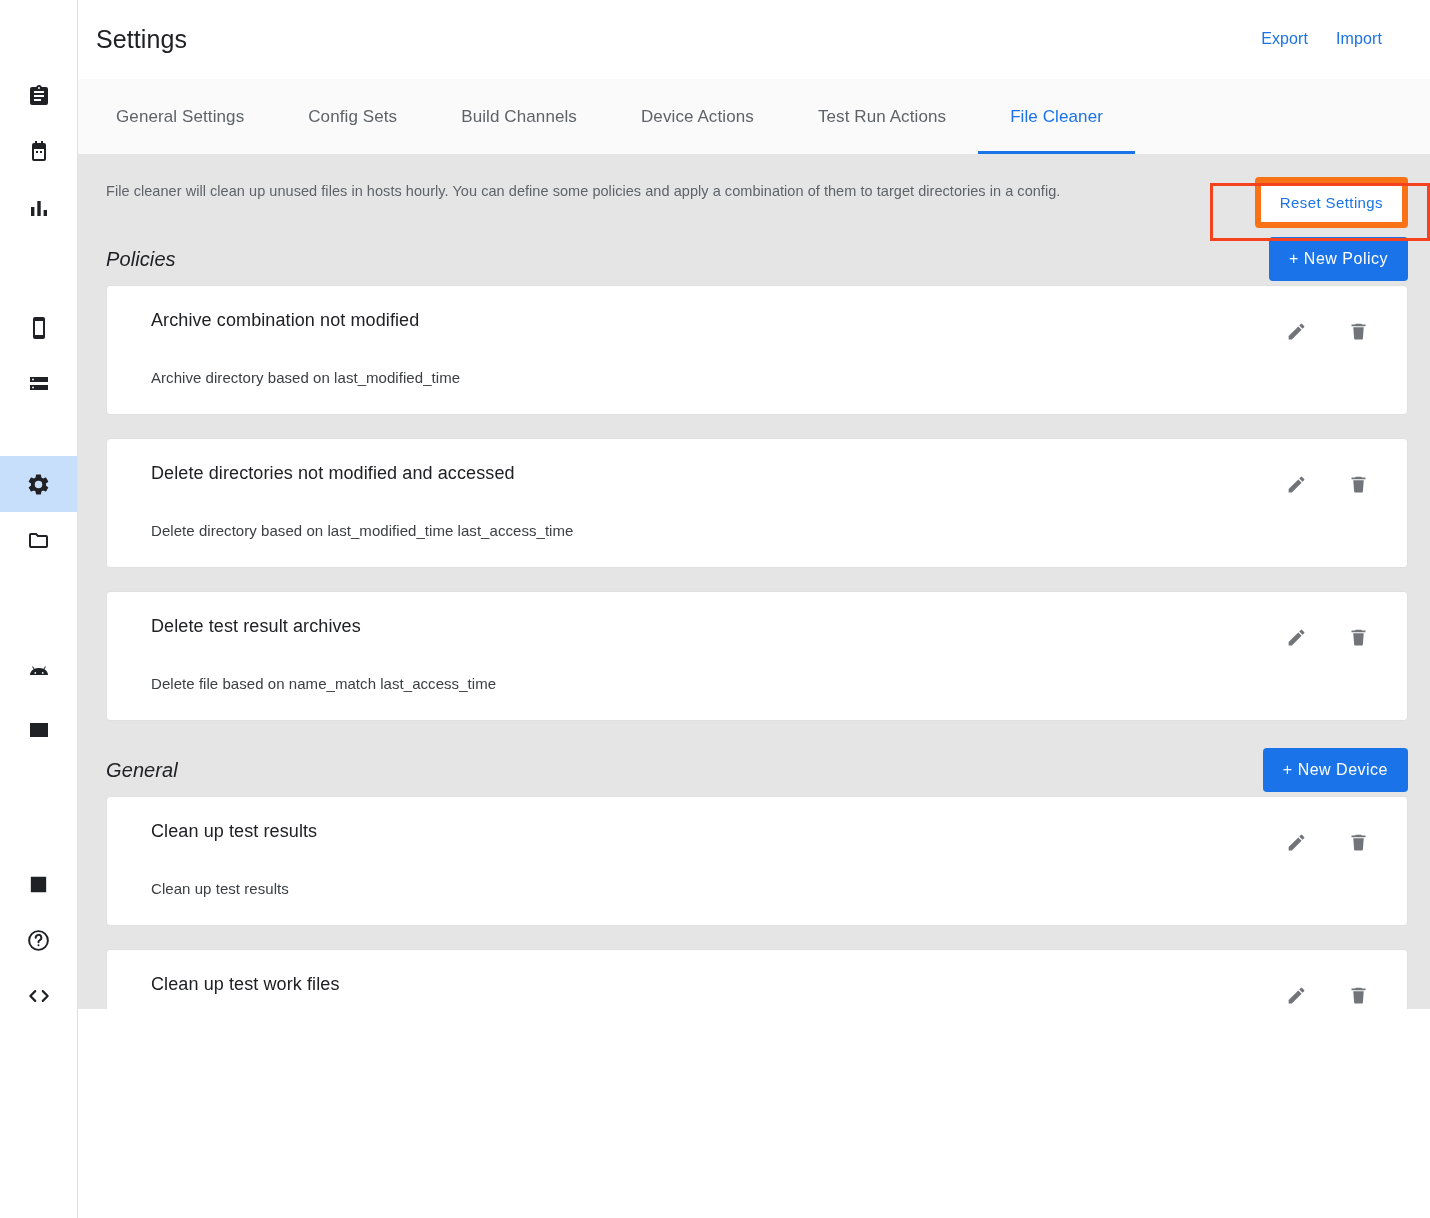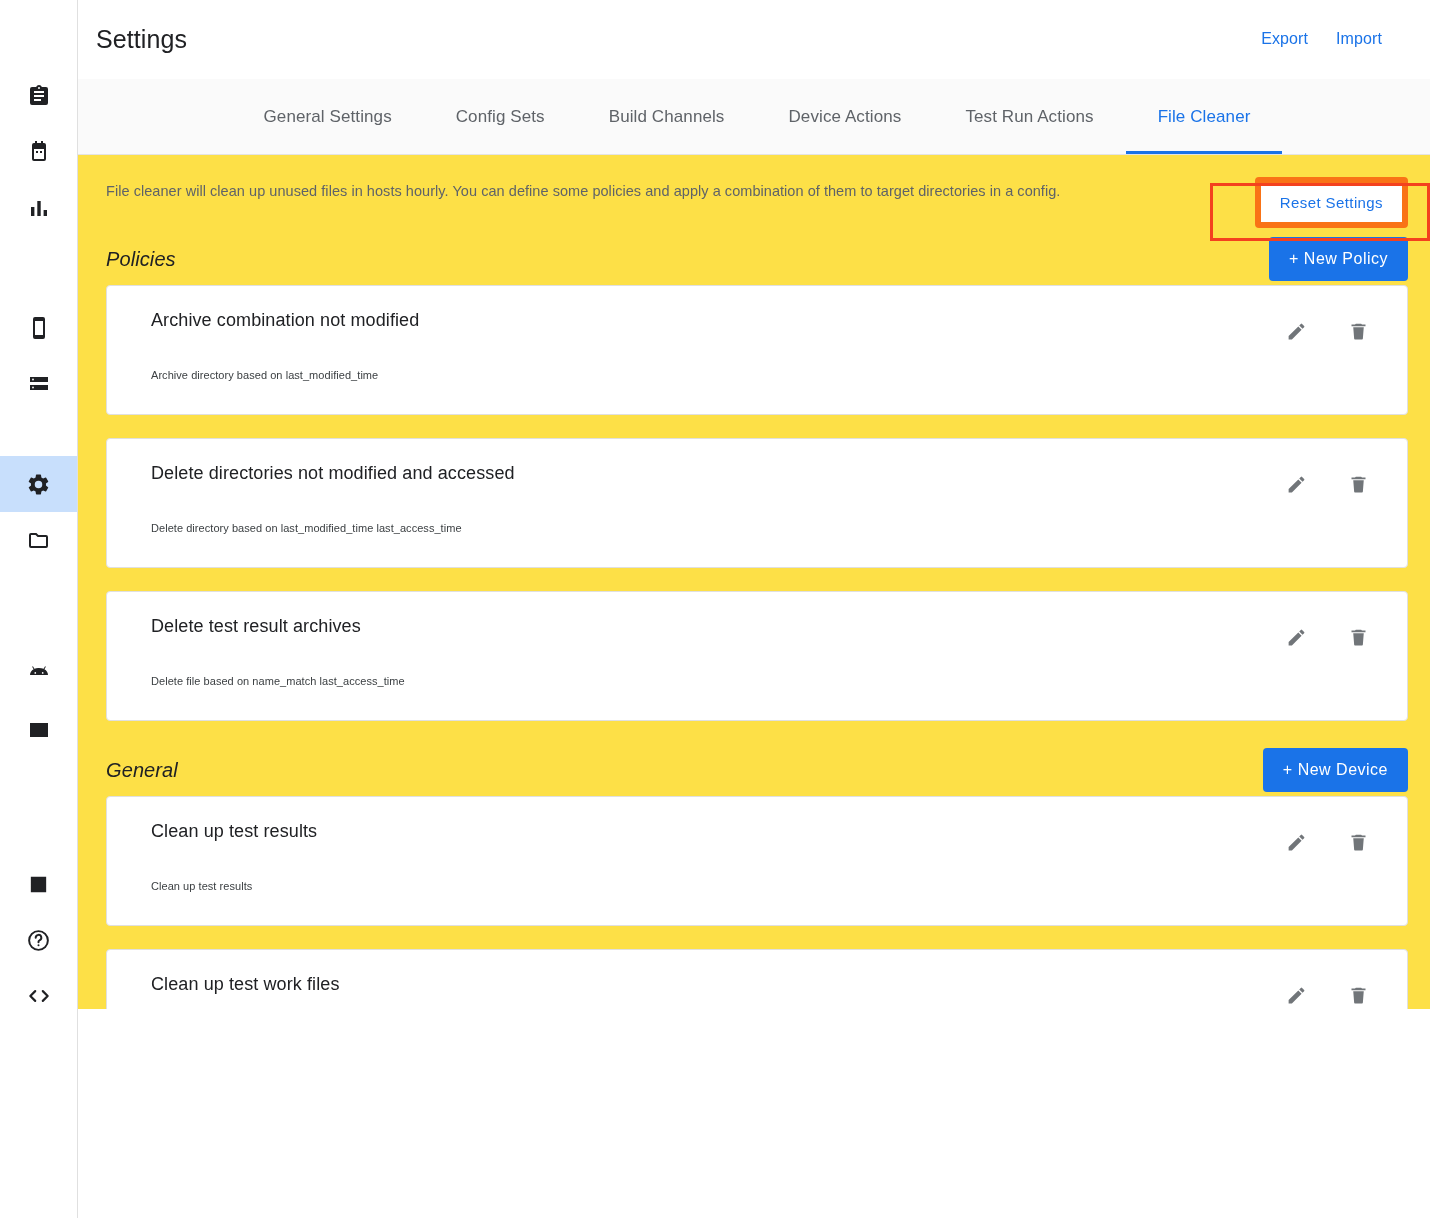"General Settings" .tabs { justify-content: center -> none }
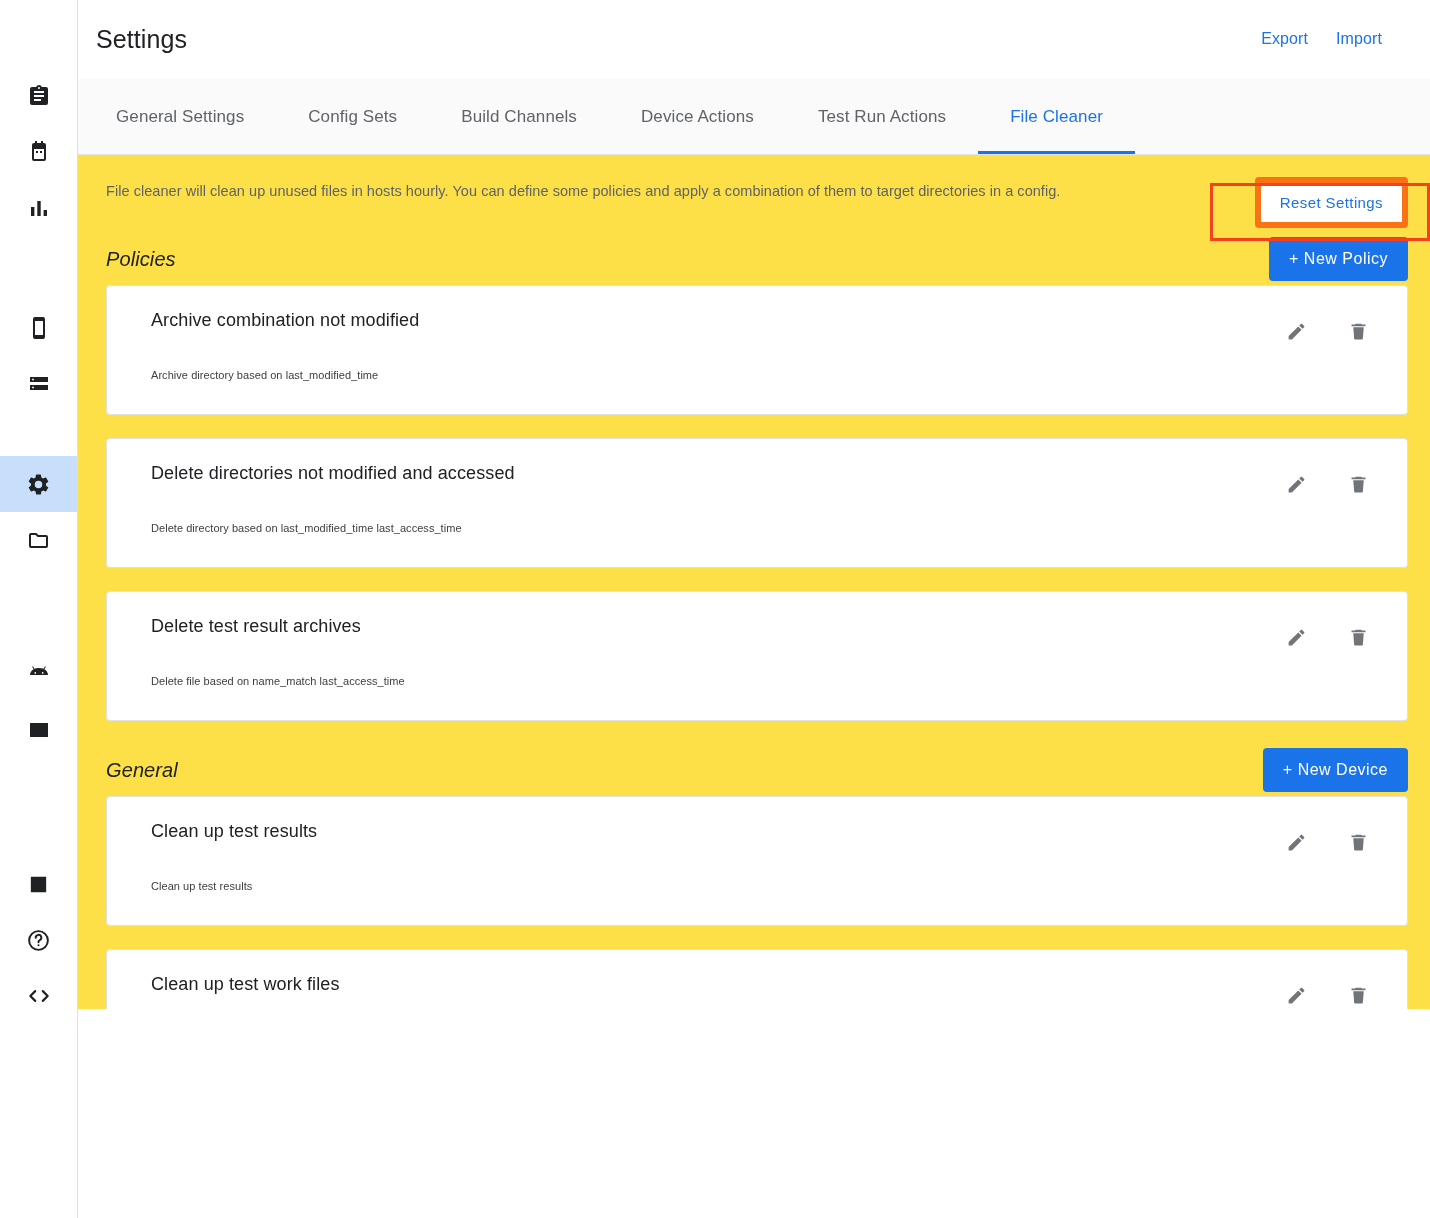"File cleaner will clean up" .panel { background: #fde047 -> #e5e5e5 }
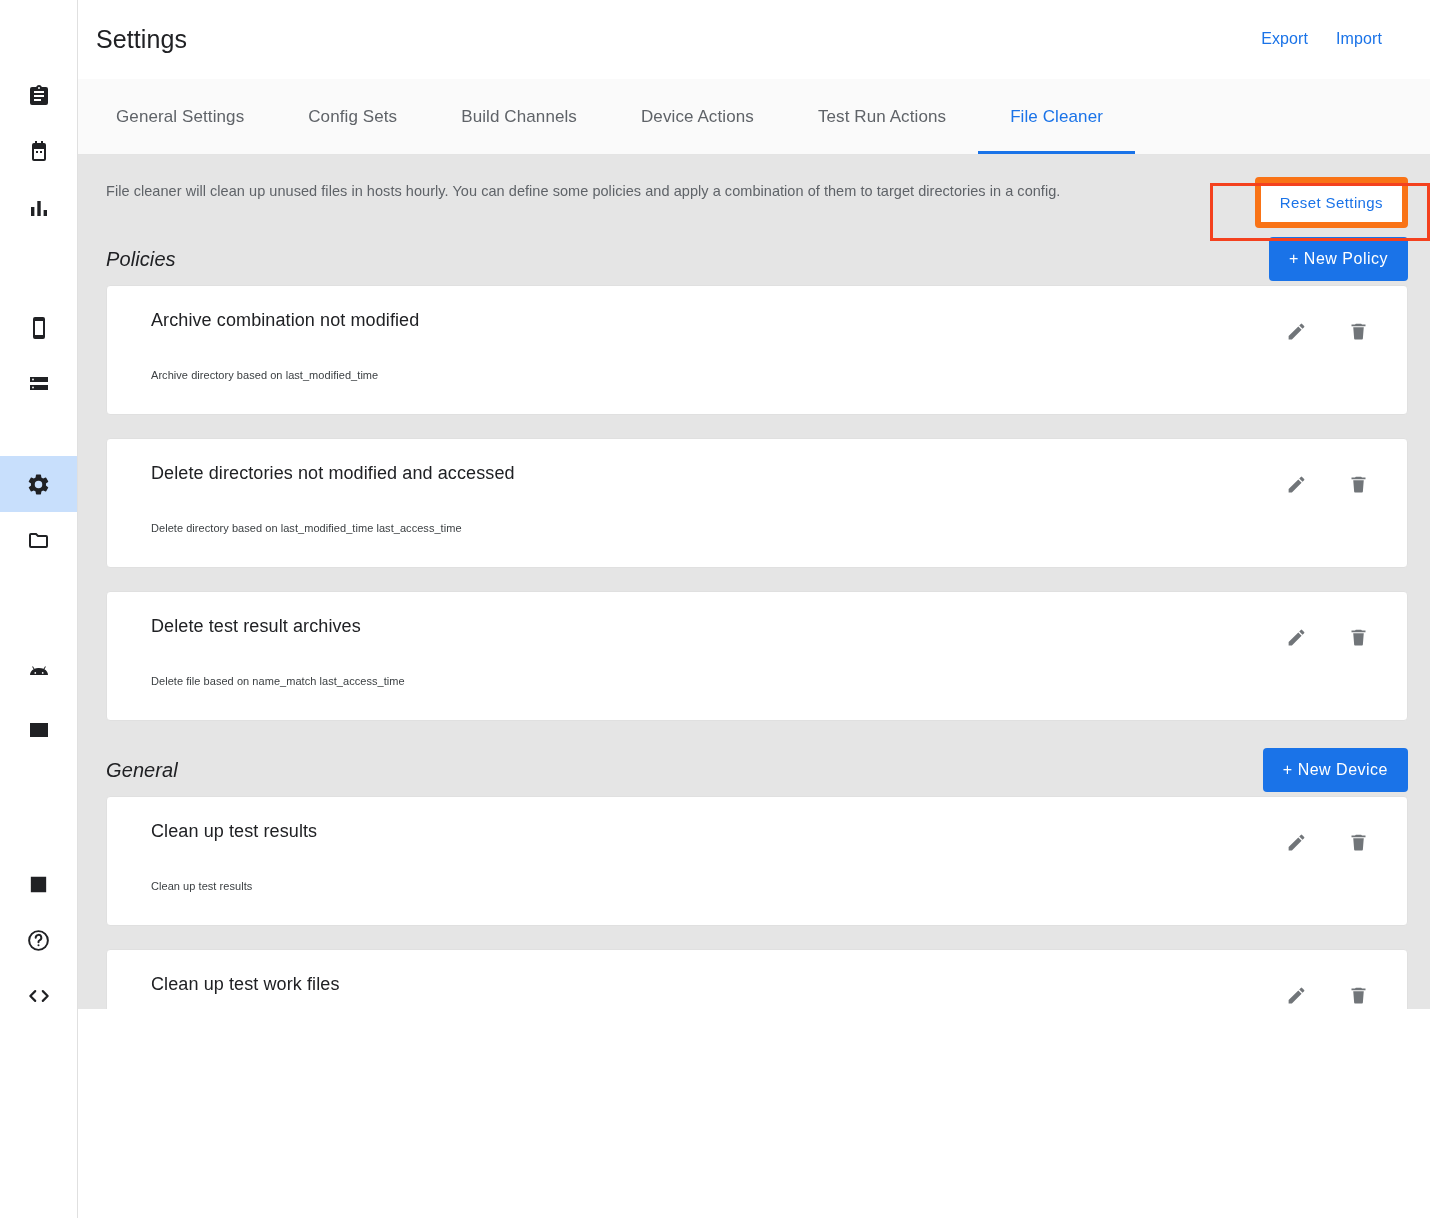"Archive directory based on" .card-sub { font-size: 11px -> 15px }
